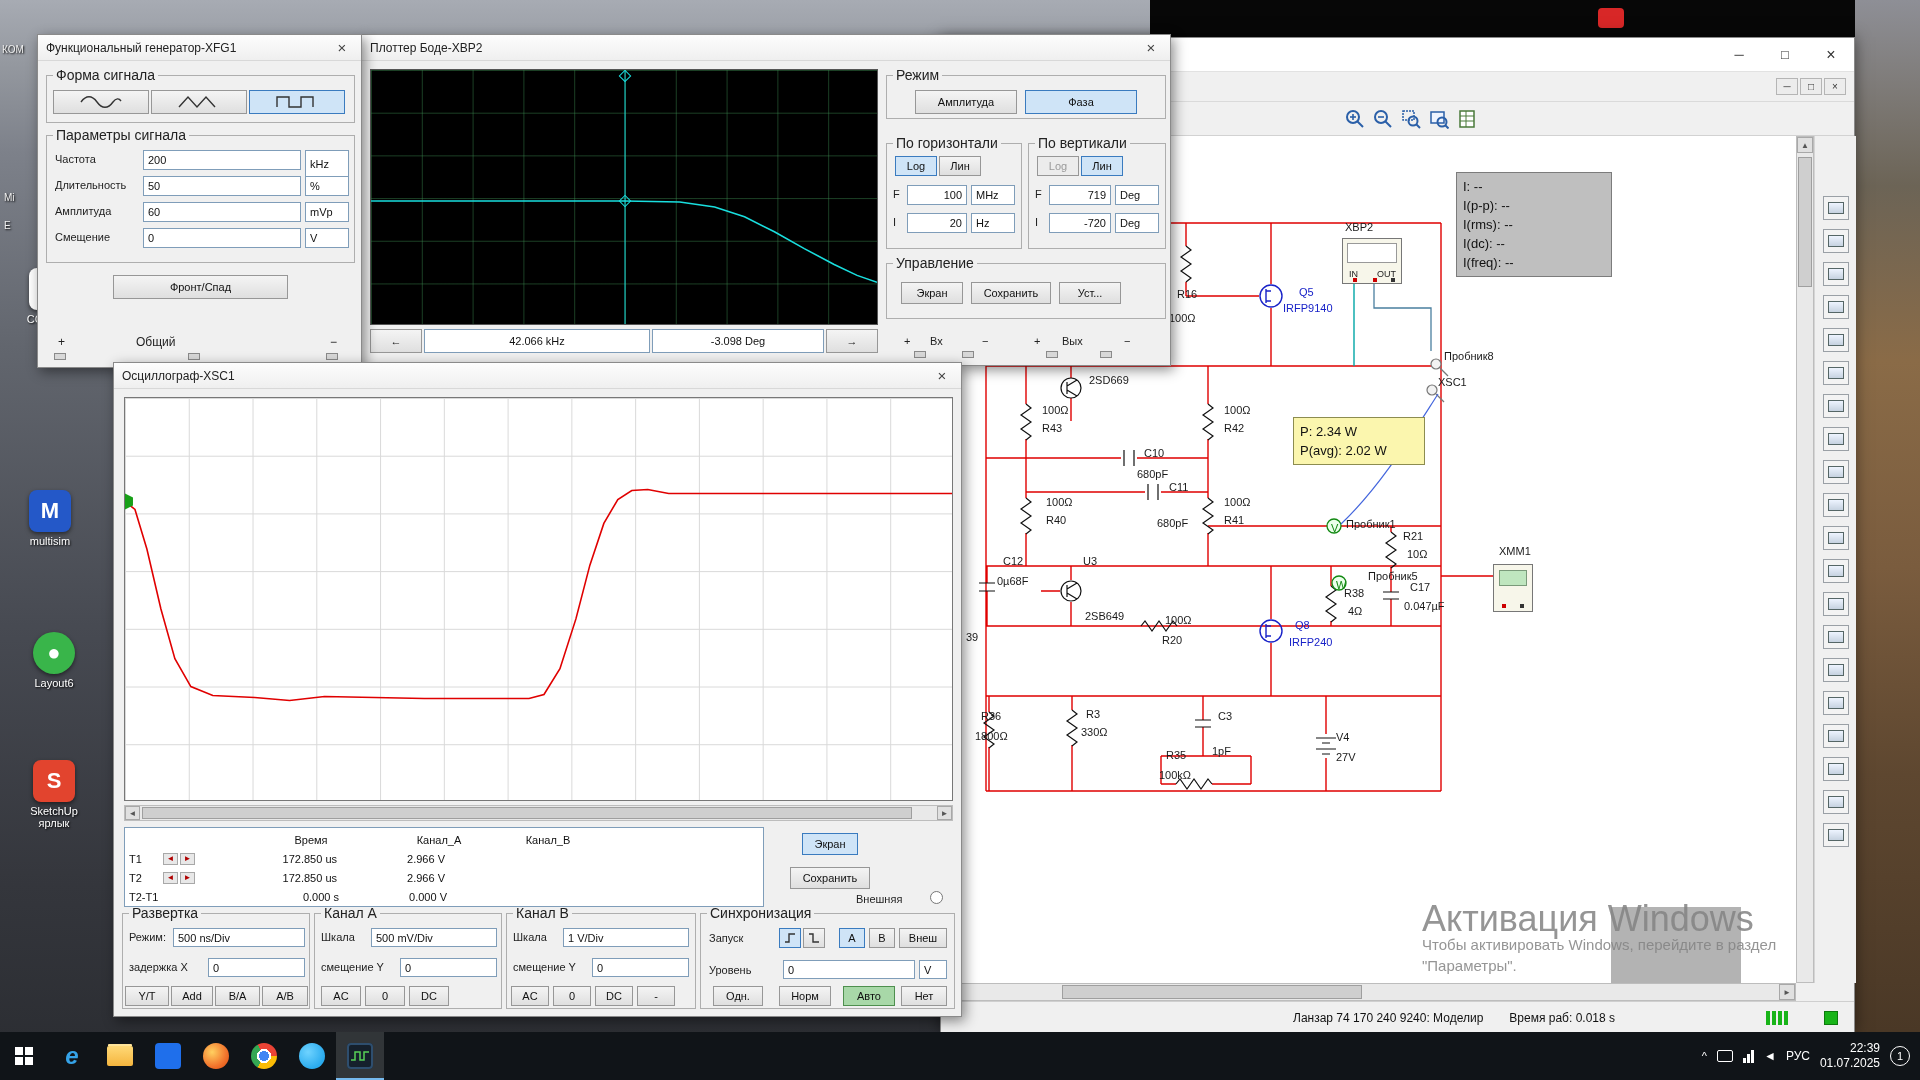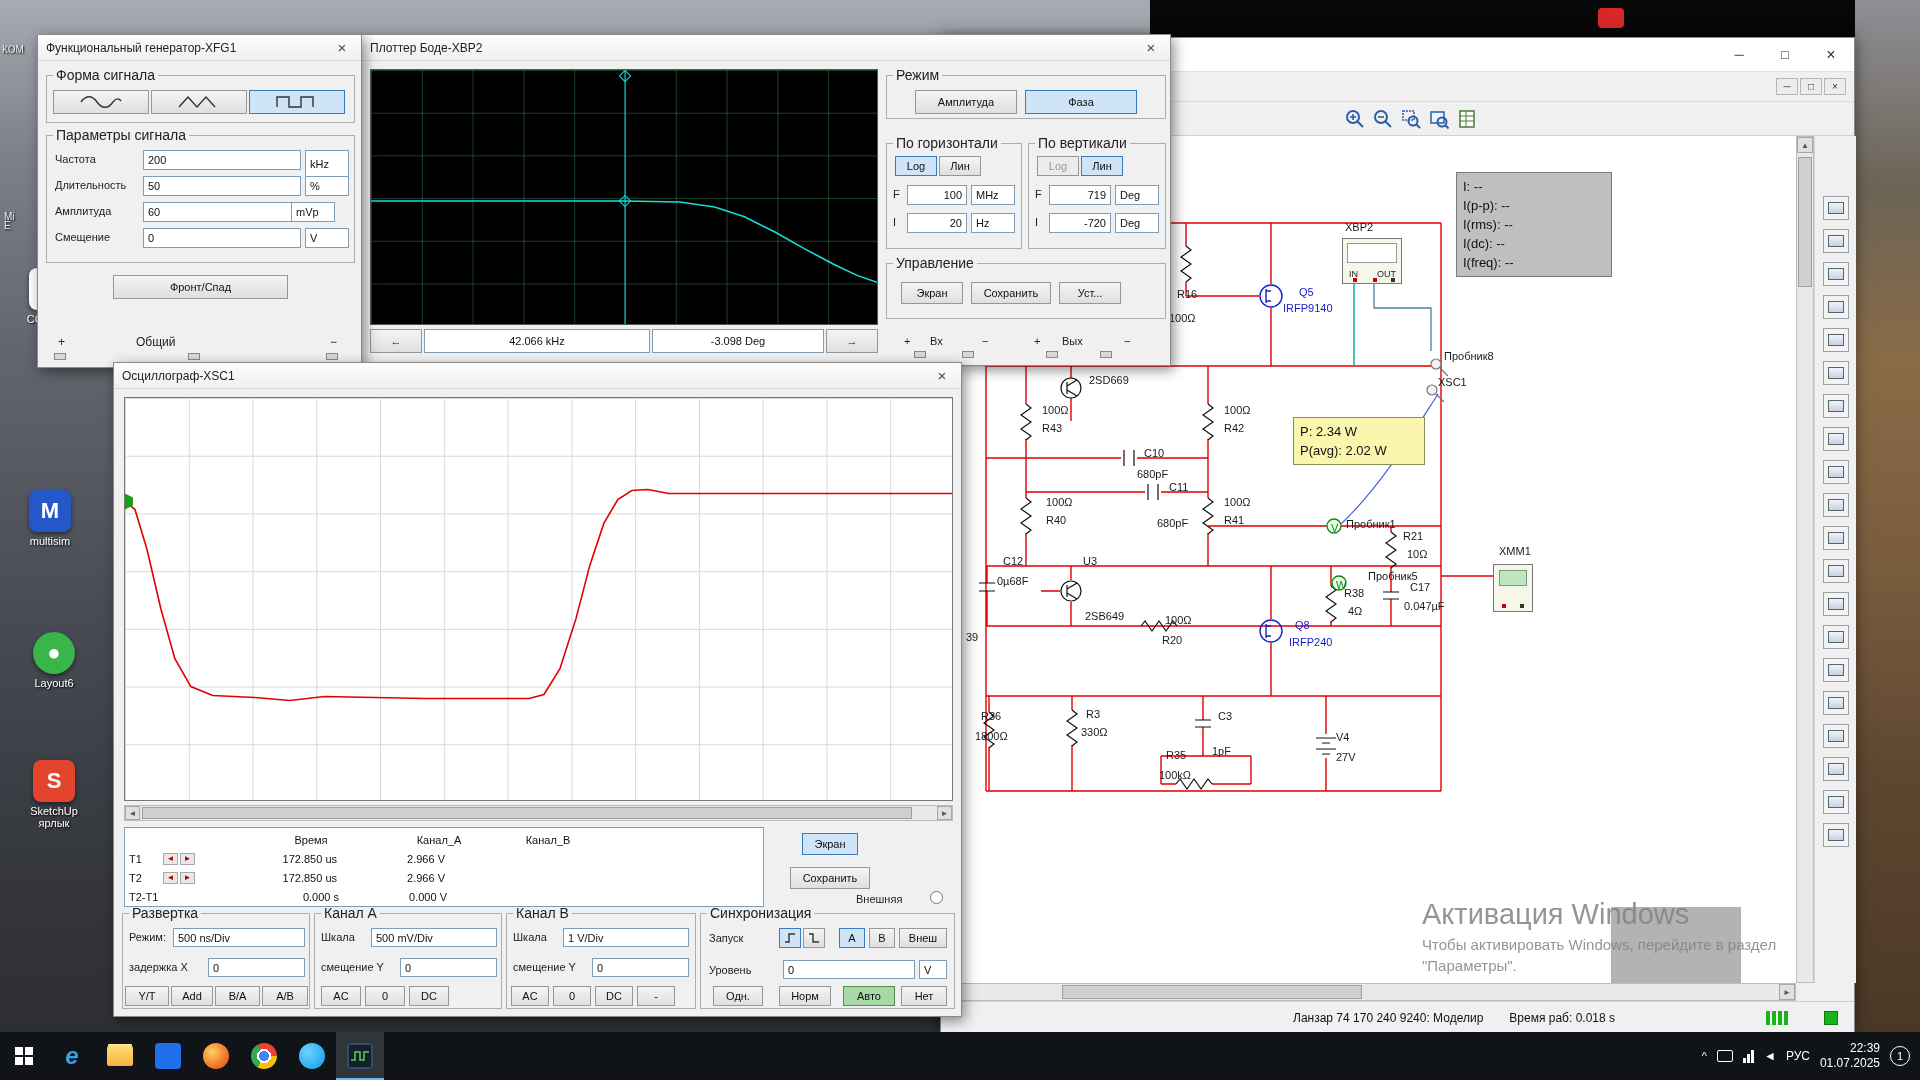"Mi" span.frag { top: 211px -> 192px }
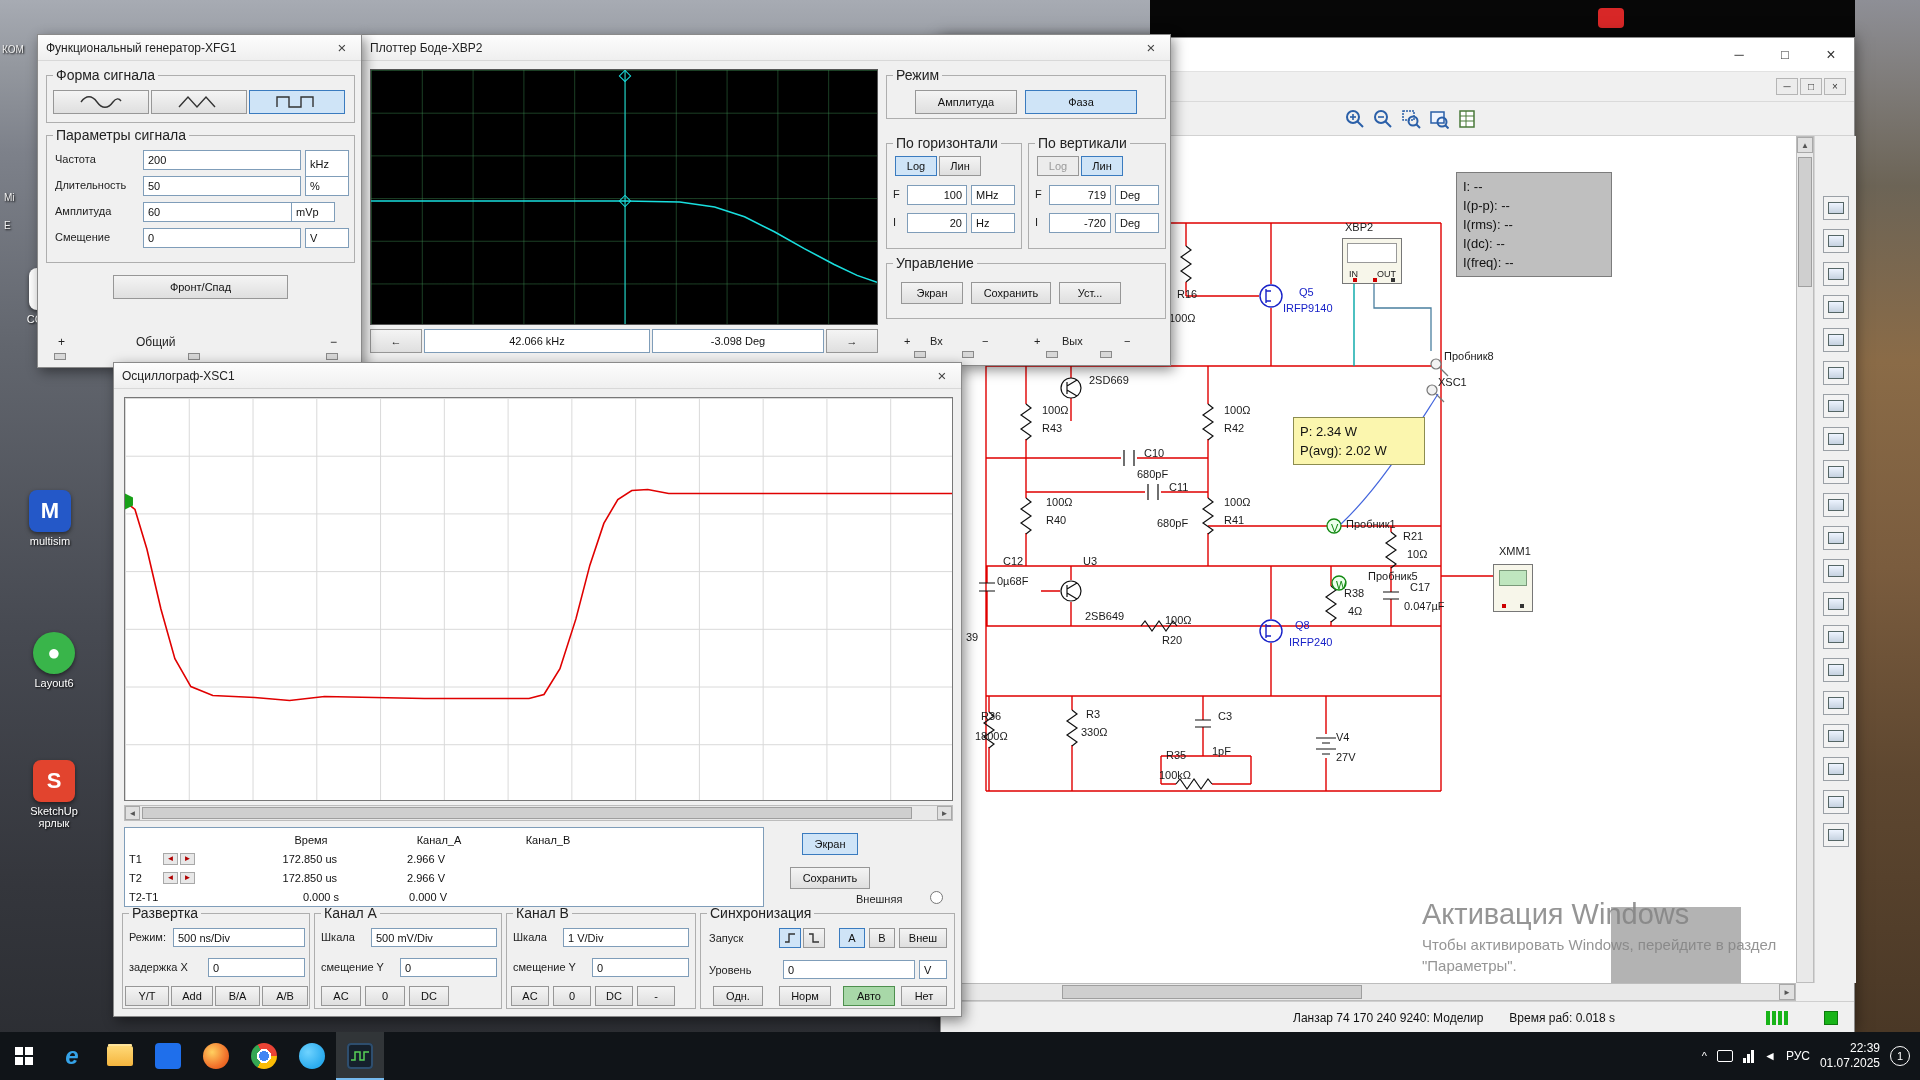"mVp" div.sunken { left: 244px -> 258px }
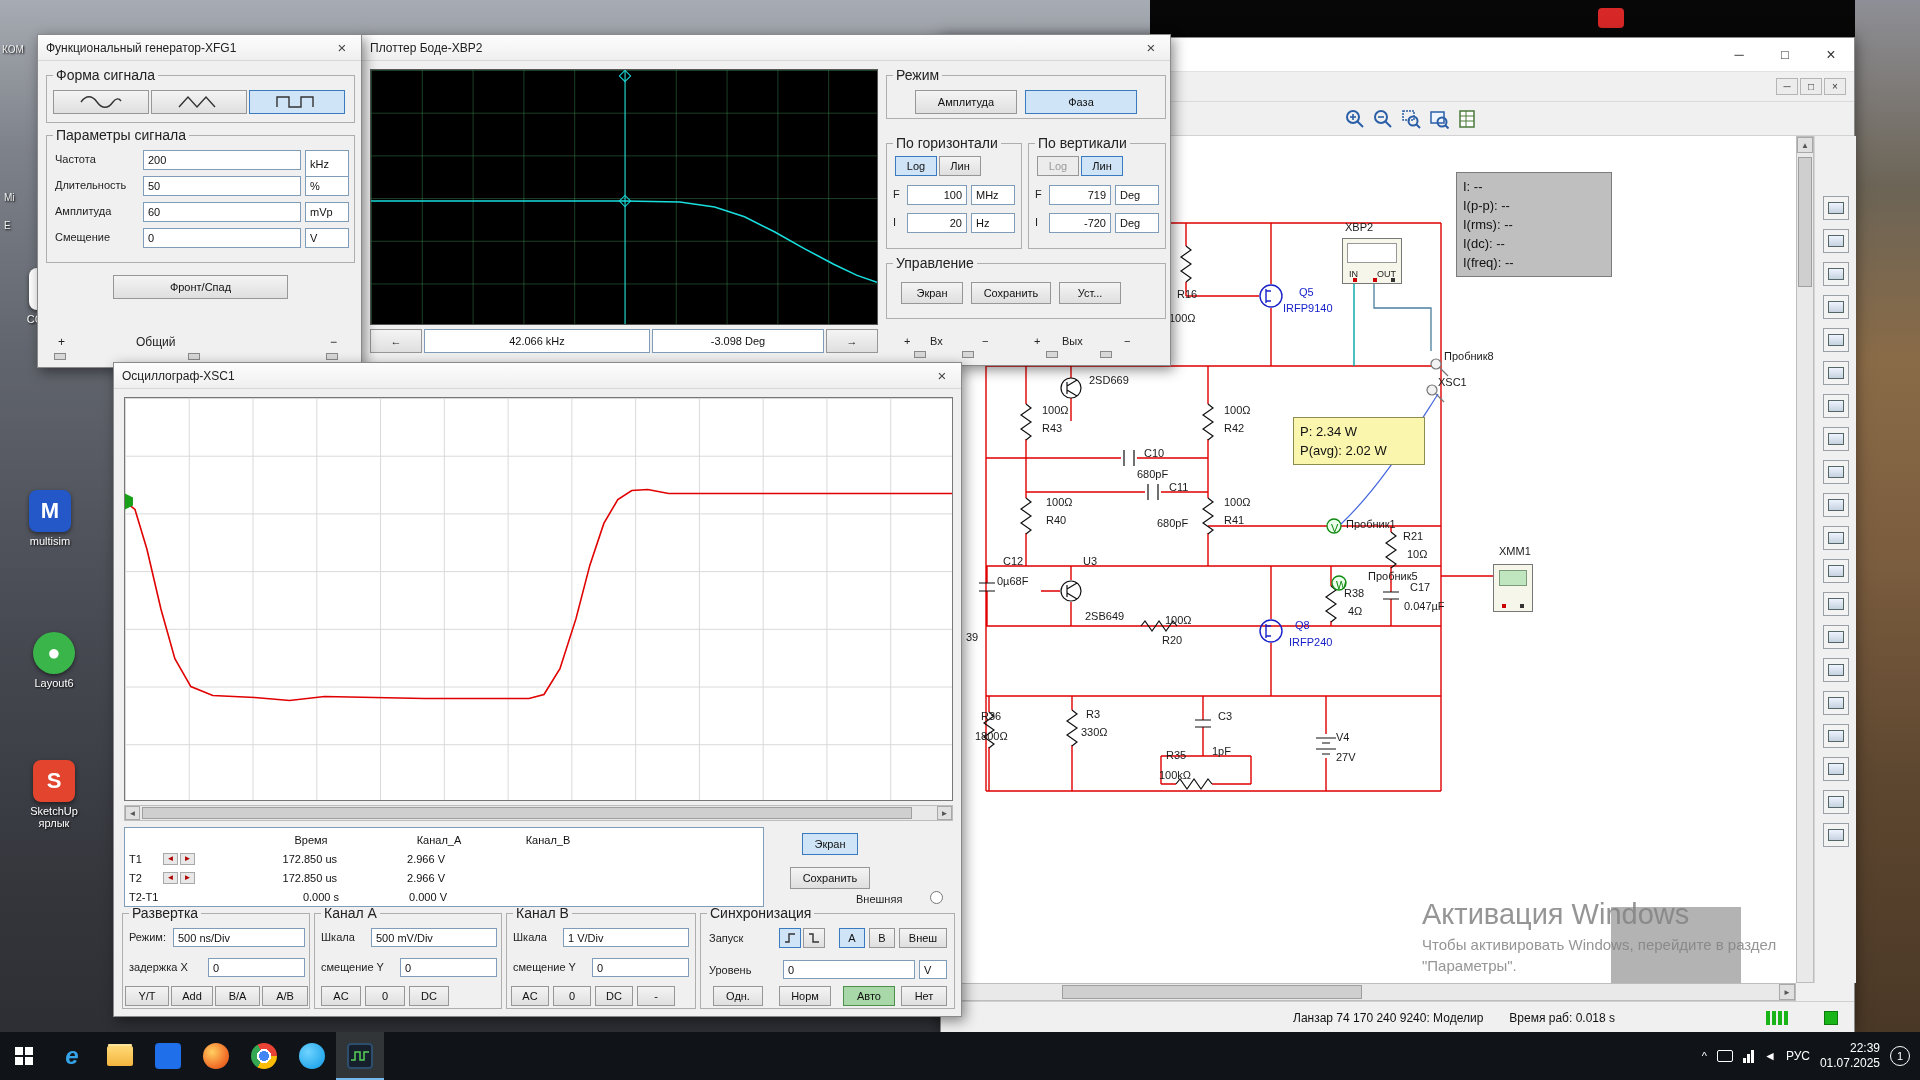"Активация Windows" .wm1 { font-size: 29px -> 36px }
